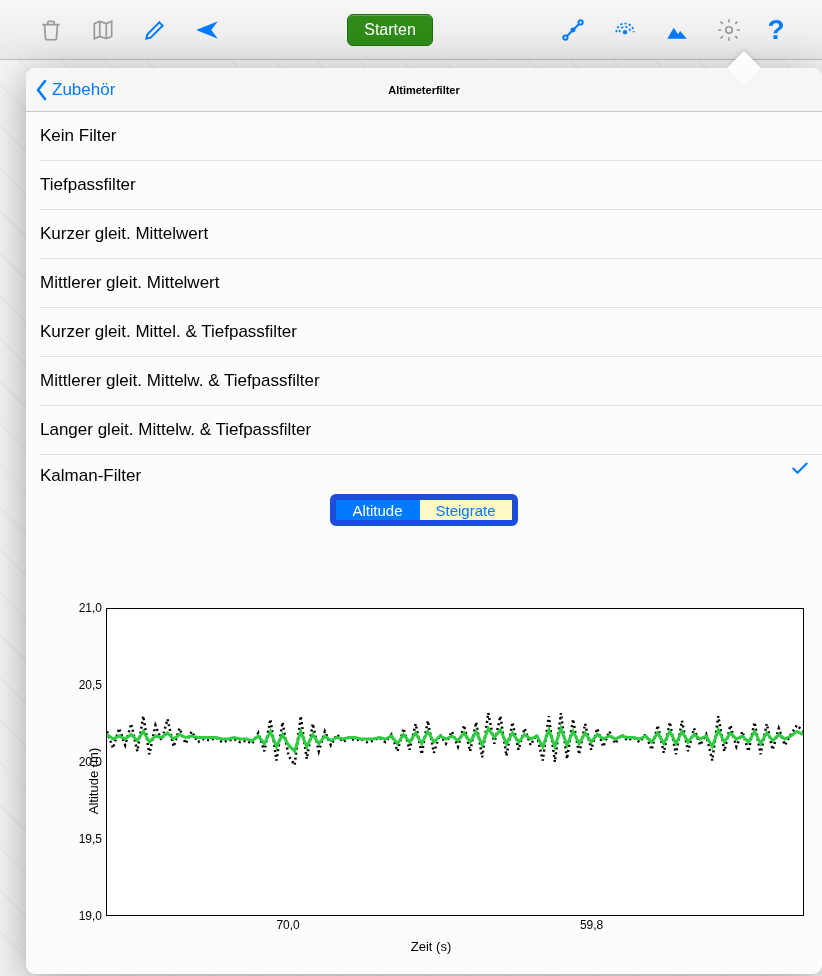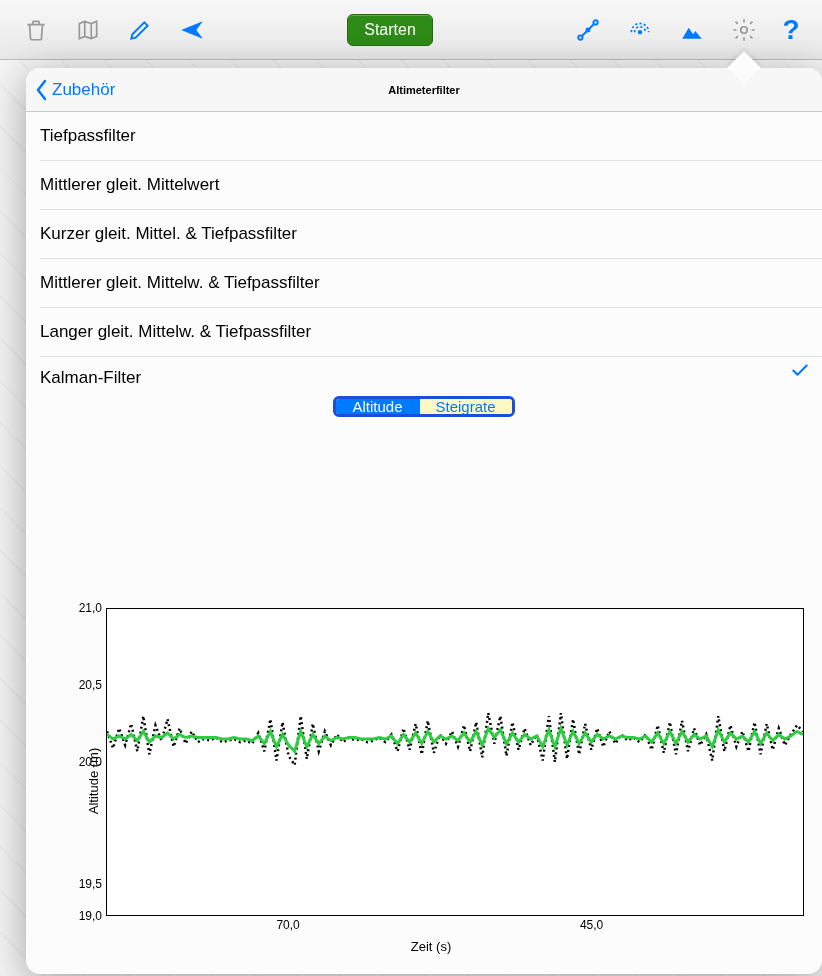"Starten" .toolbar { padding: 0 10px -> 0 25px }
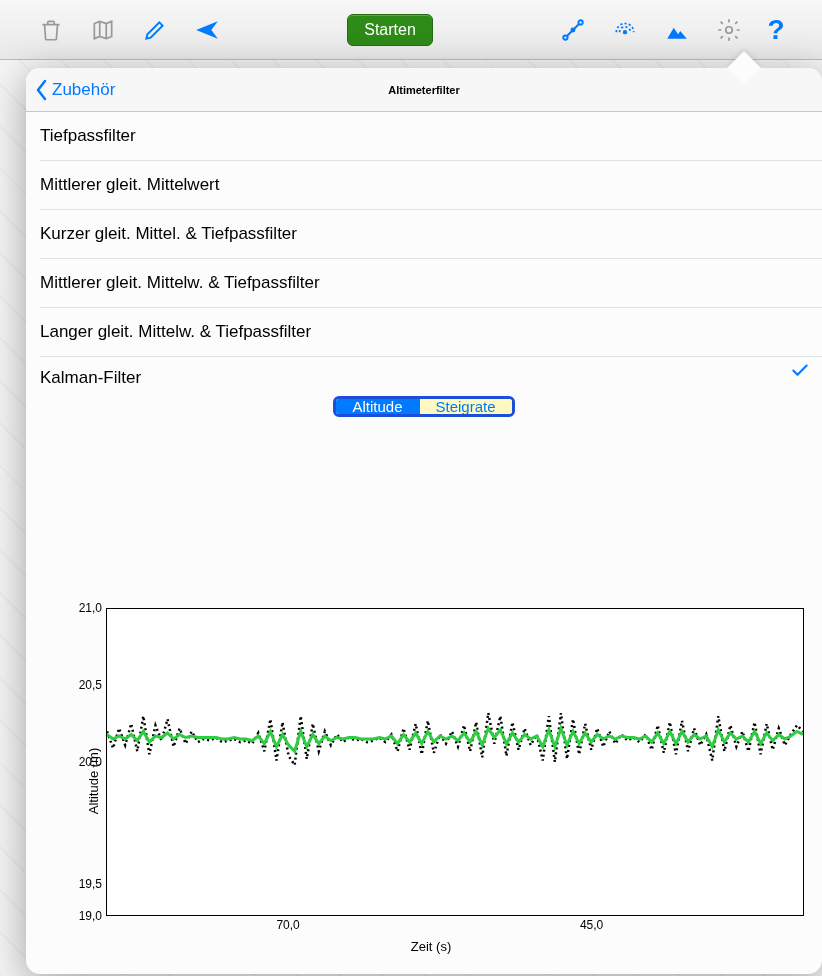"Zubehör" .popover { border-radius: 14px -> 9px }
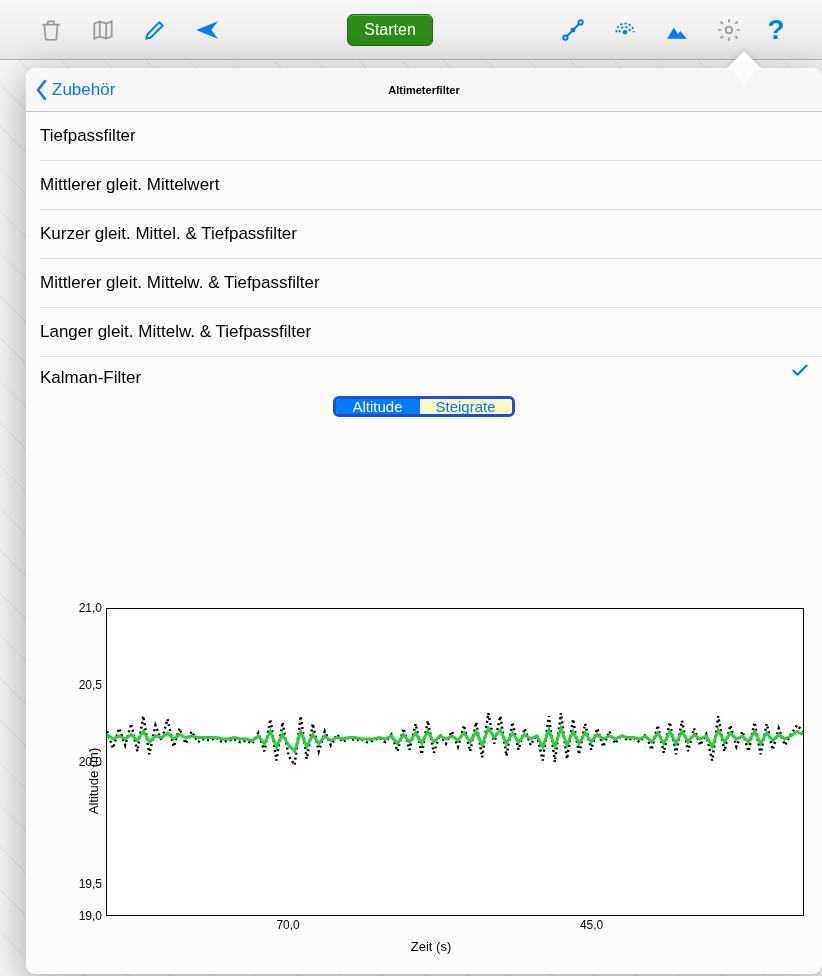"Kein Filter" div.filter-item { html: none -> <div> <span>Kein Filter</span> </div> }
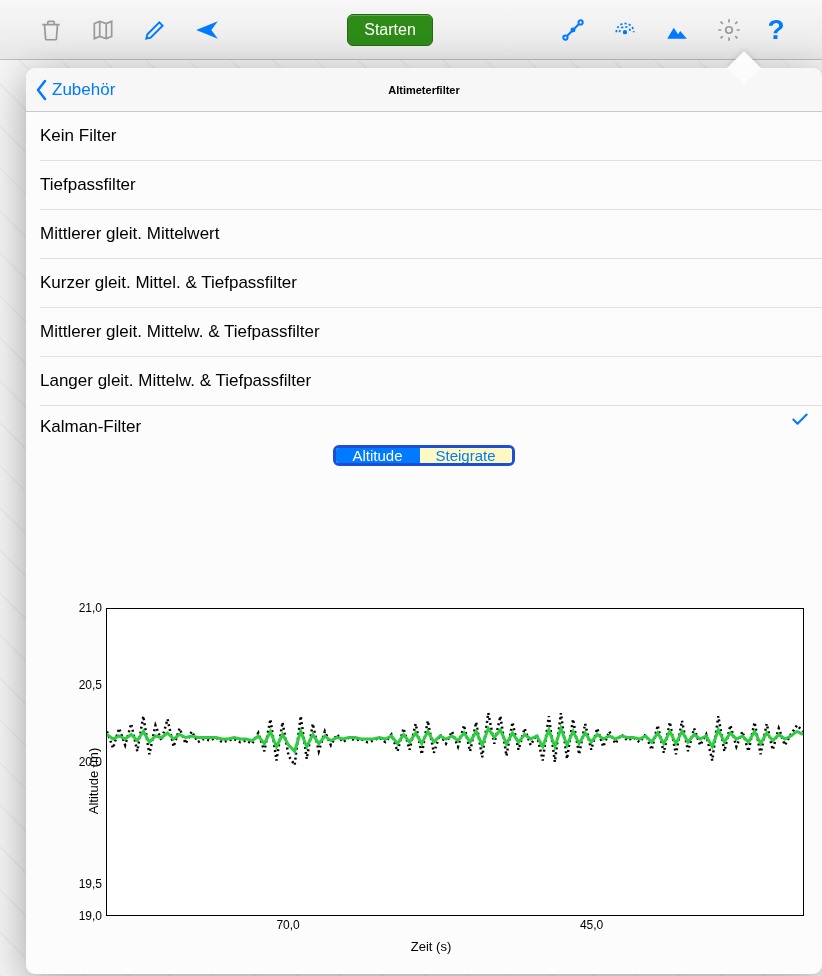"Kurzer gleit. Mittelwert" div.filter-item { html: none -> <div> <span>Kurzer gleit. Mittelwert</span> </div> }
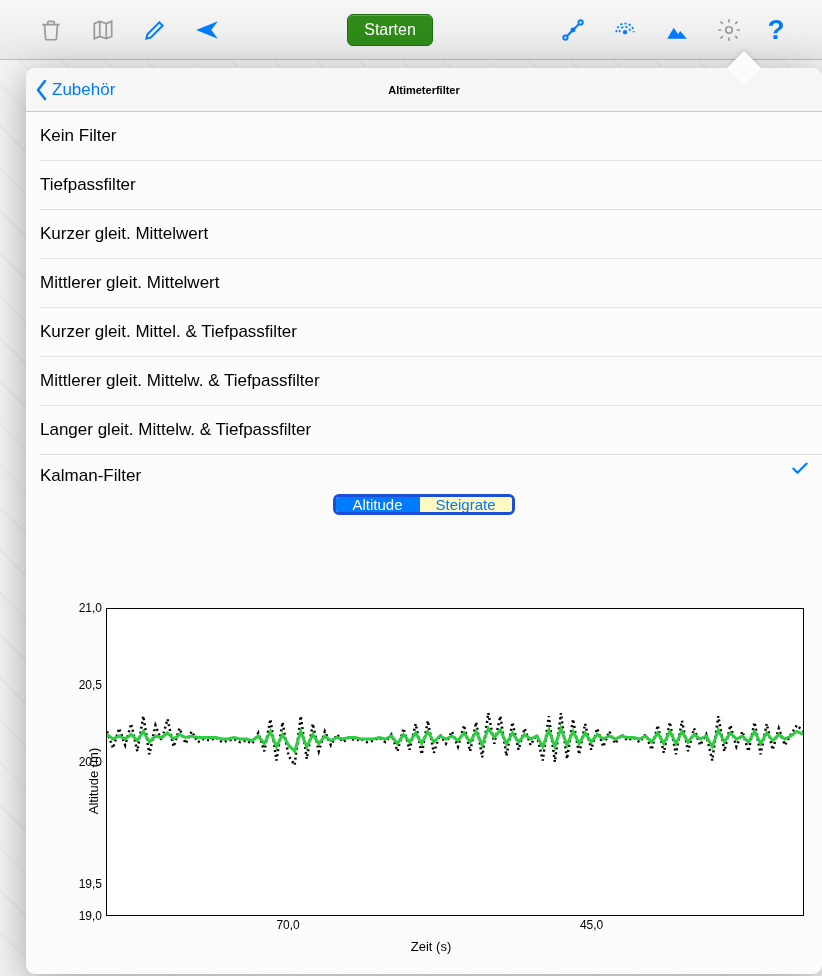"Altitude" .segmented-inner { border: 3px solid #1d4ed8 -> 6px solid #1d4ed8; height: 21px -> 32px }
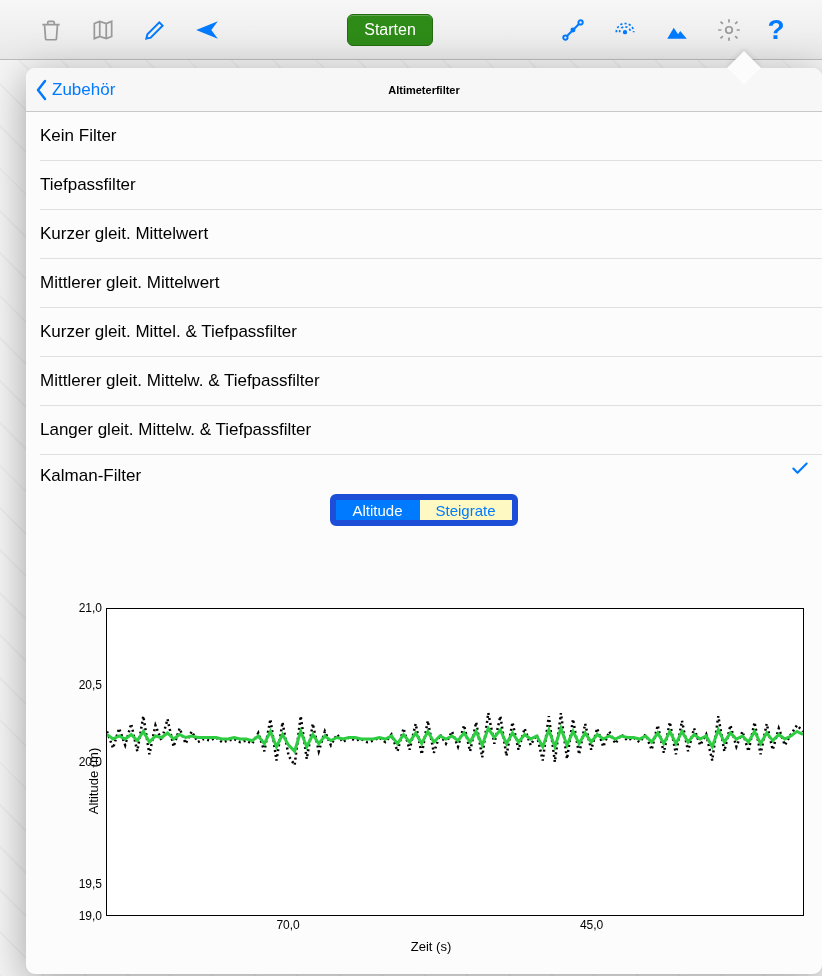"19,5" div.ytick { margin-top: 45px -> none }
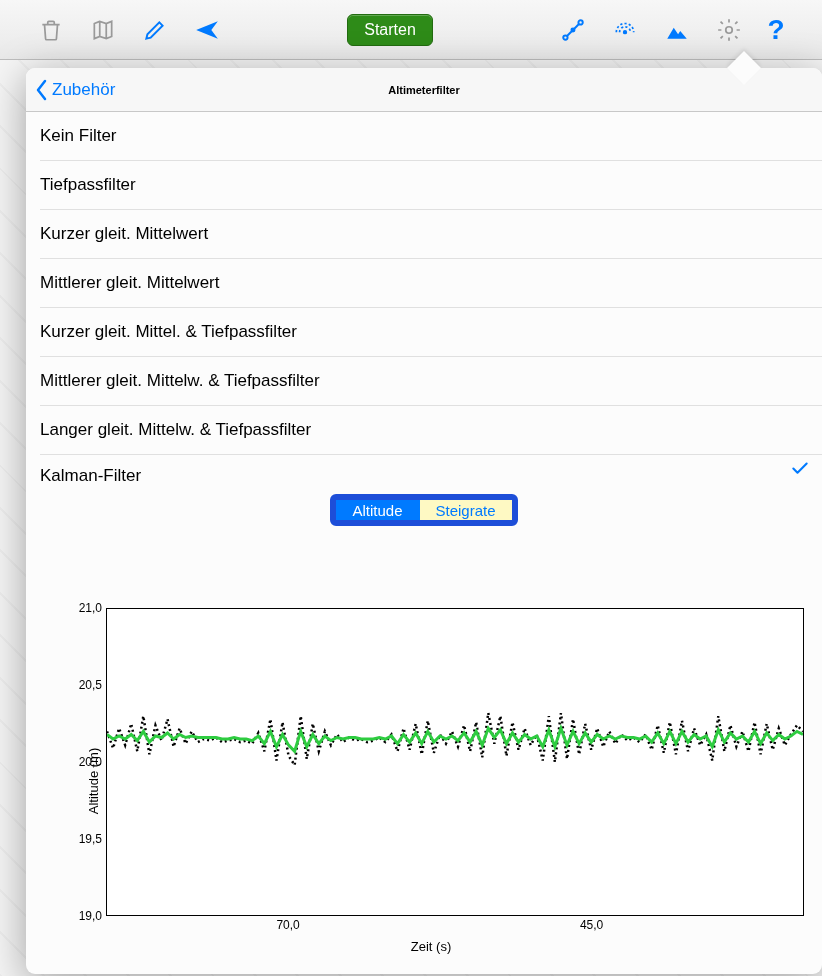"45,0" div.xtick { text: 45,0 -> 59,8 }
